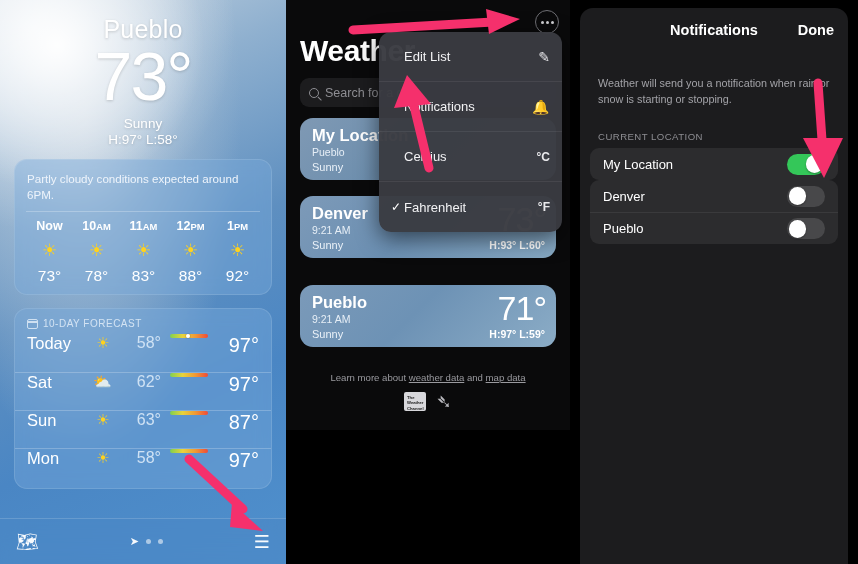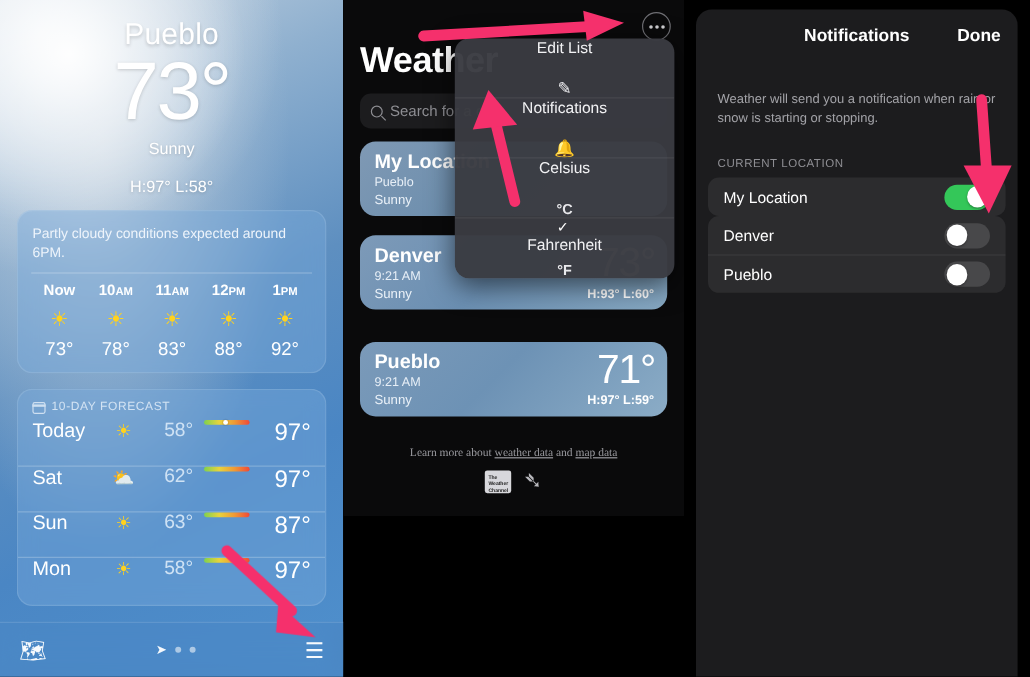"Edit List" .mi { flex-direction: column -> none }
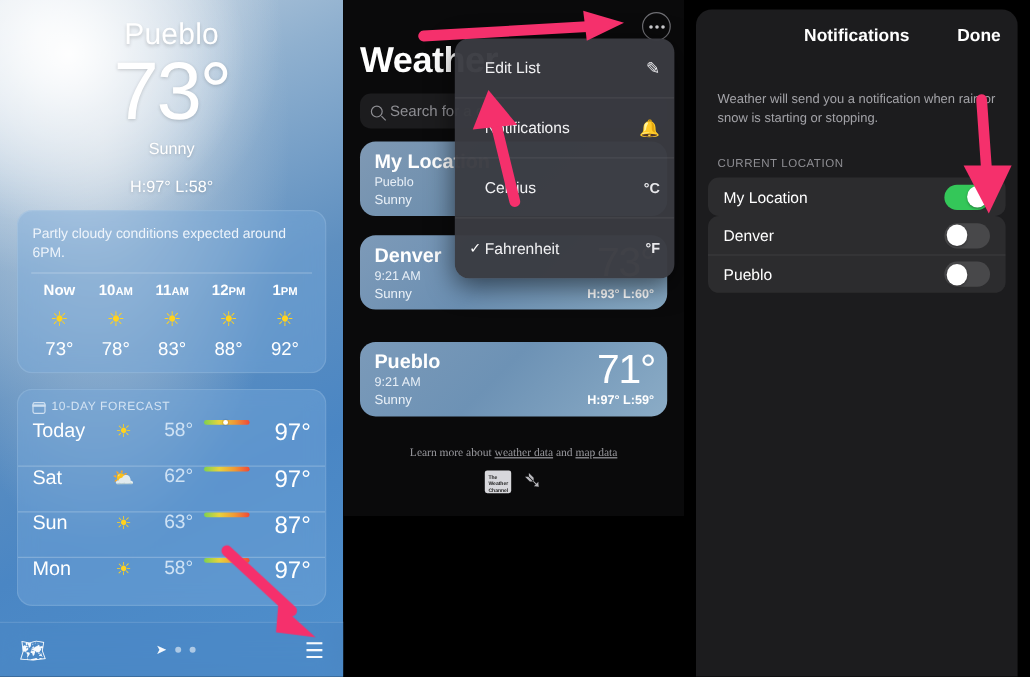"H:97° L:58°" .hilo { margin-top: 17px -> 1px }
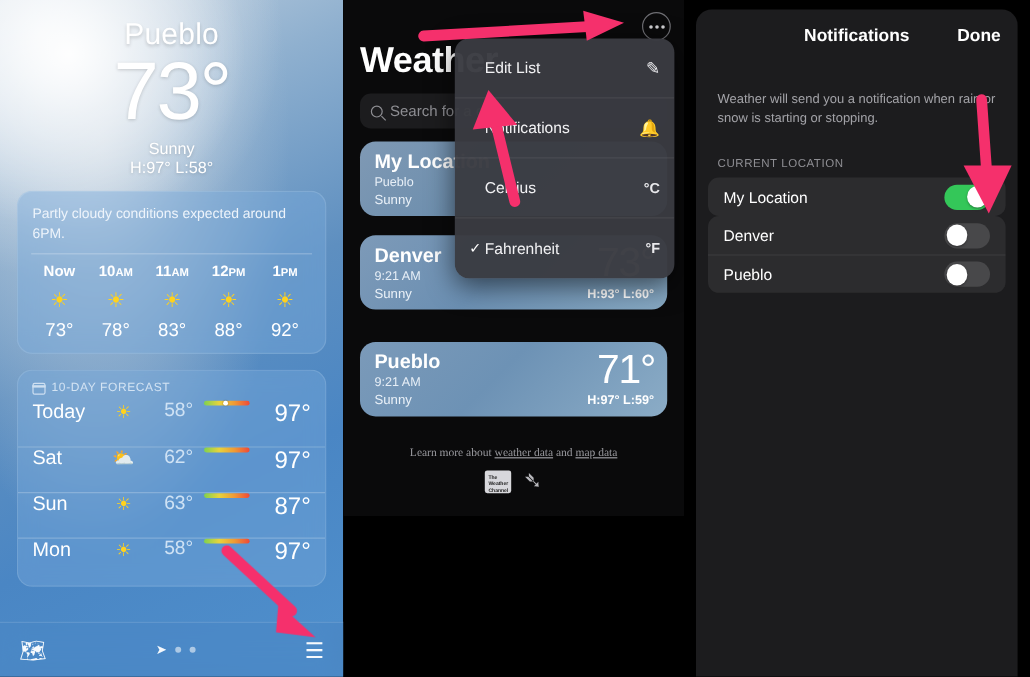"Learn more about weather data" .p2-learn { font-family: Liberation Serif, serif -> none }
